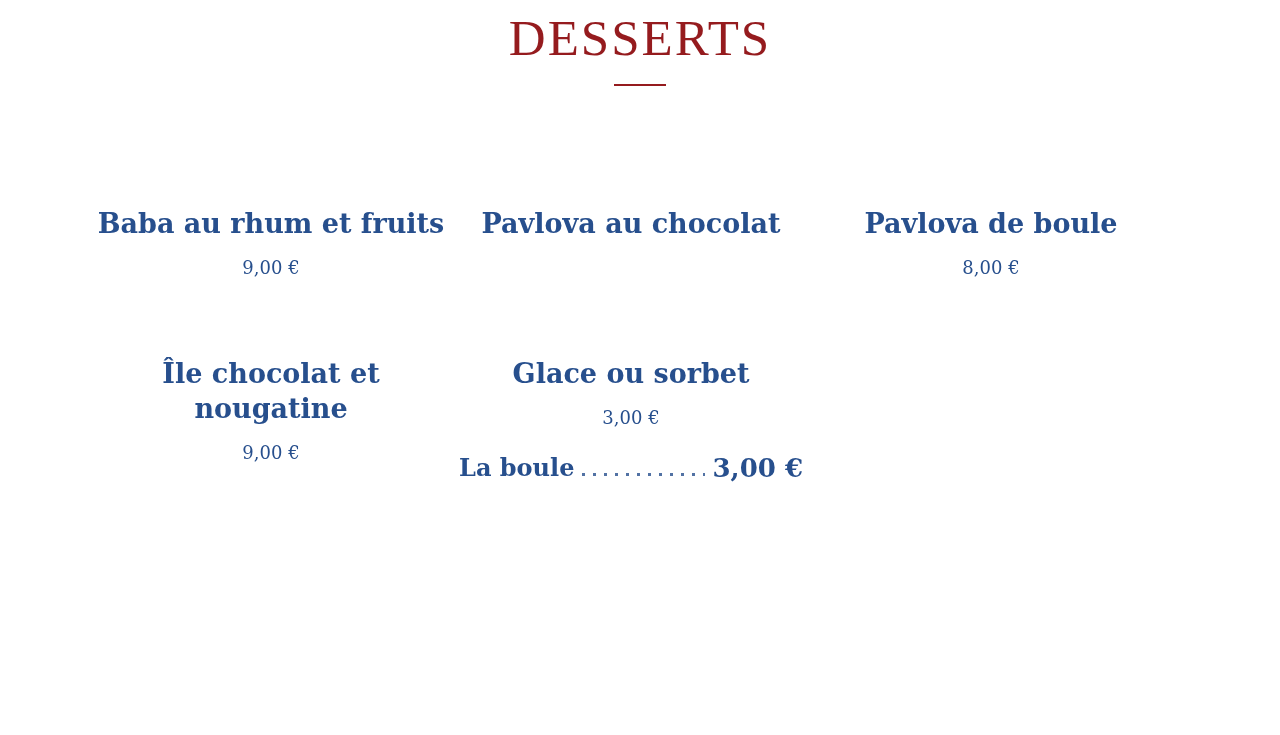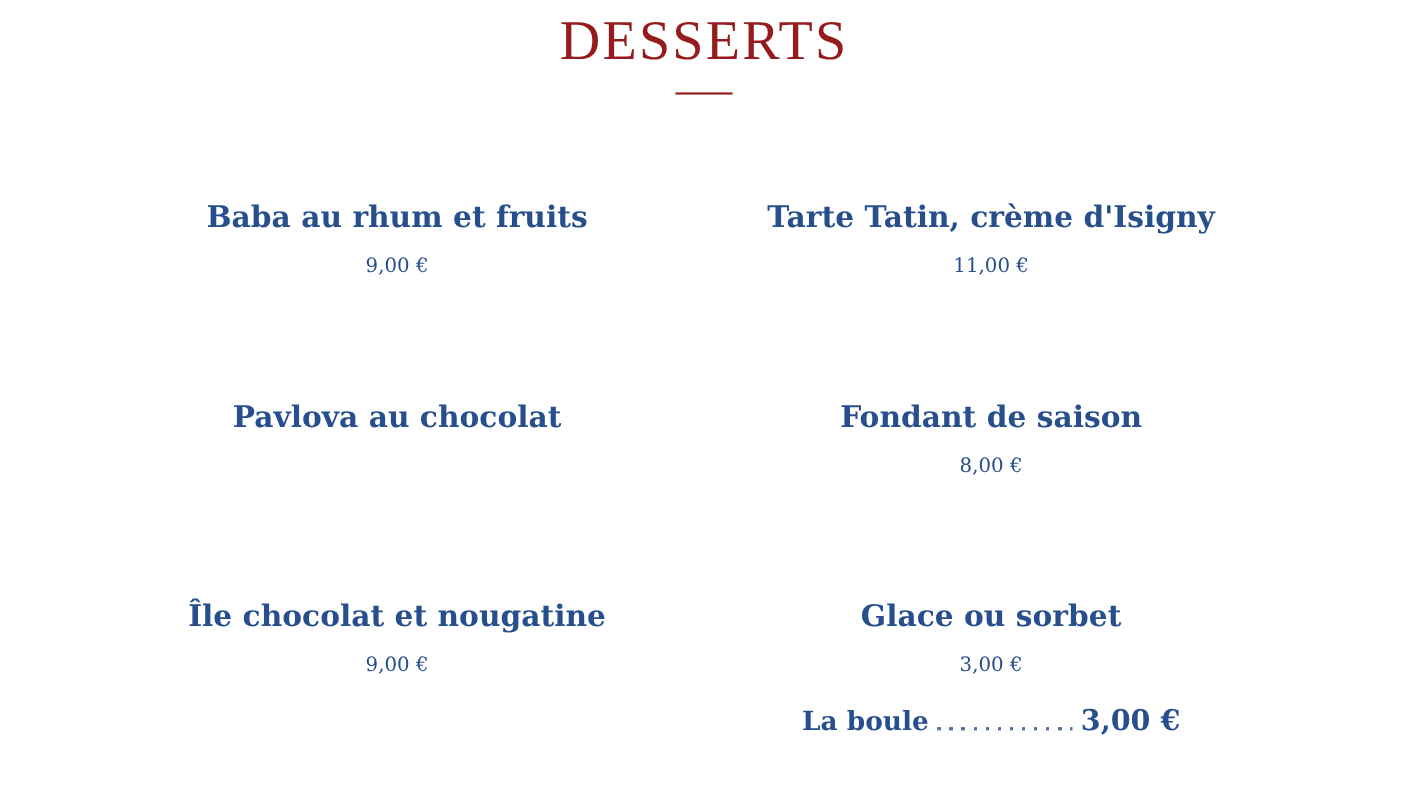"Baba au rhum et fruits" main.menu-grid { grid-template-columns: 1fr 1fr -> 1fr 1fr 1fr; margin: 94px 0 0 91px -> 120px 0 0 91px; row-gap: 108px -> 76px }
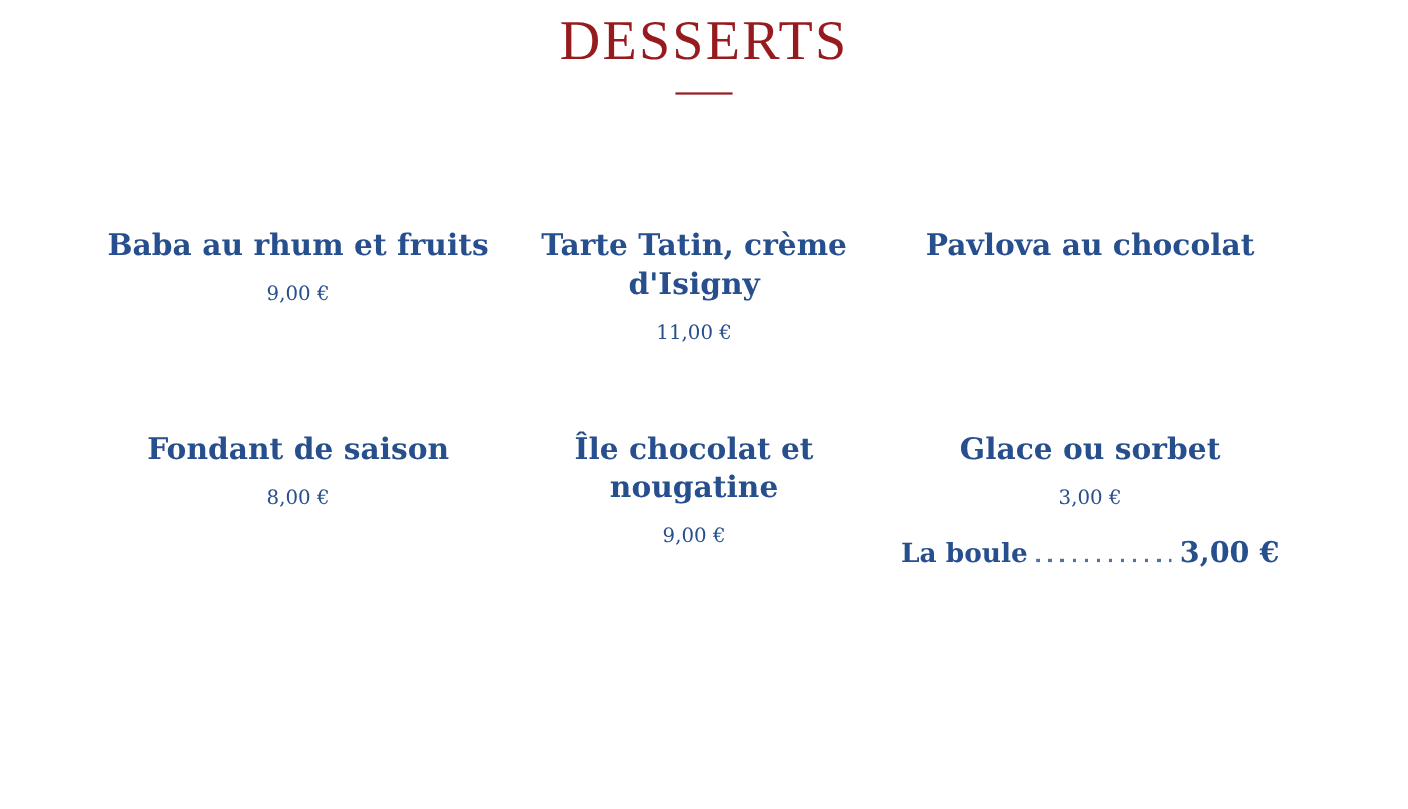"Tarte Tatin, crème d'Isigny" section.menu-item { html: <section> <h2>Tarte Tatin, crème d'Isigny</h2> <p>11,00 €</p> </section> -> none }
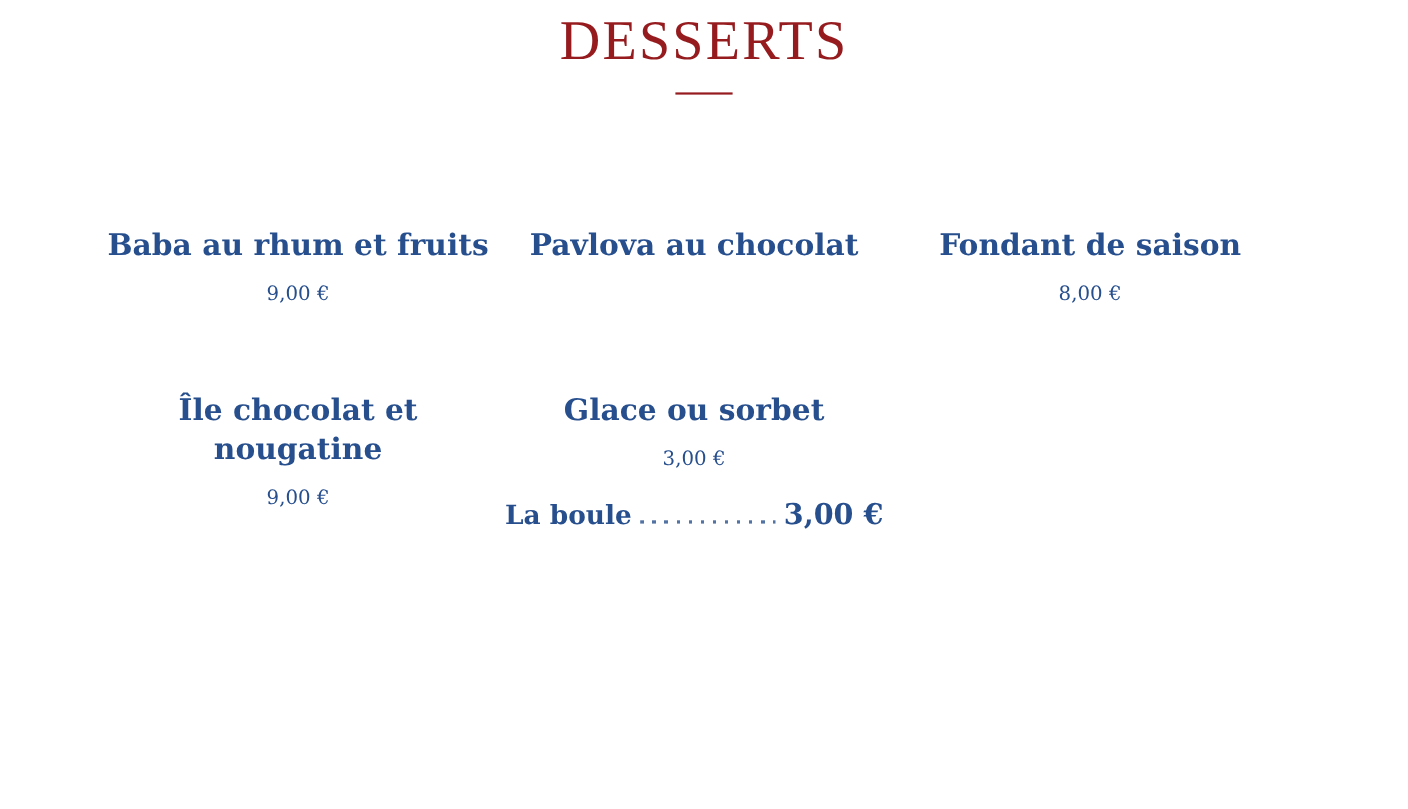"Fondant de saison" h2.item-name { text: Fondant de saison -> Pavlova de boule }
